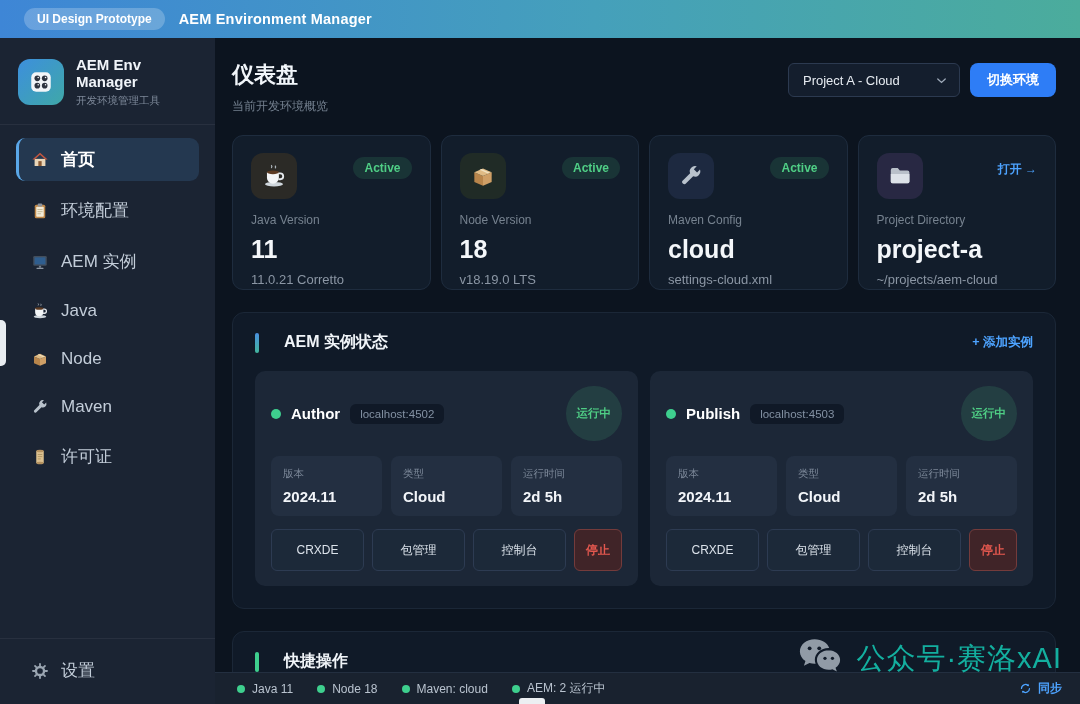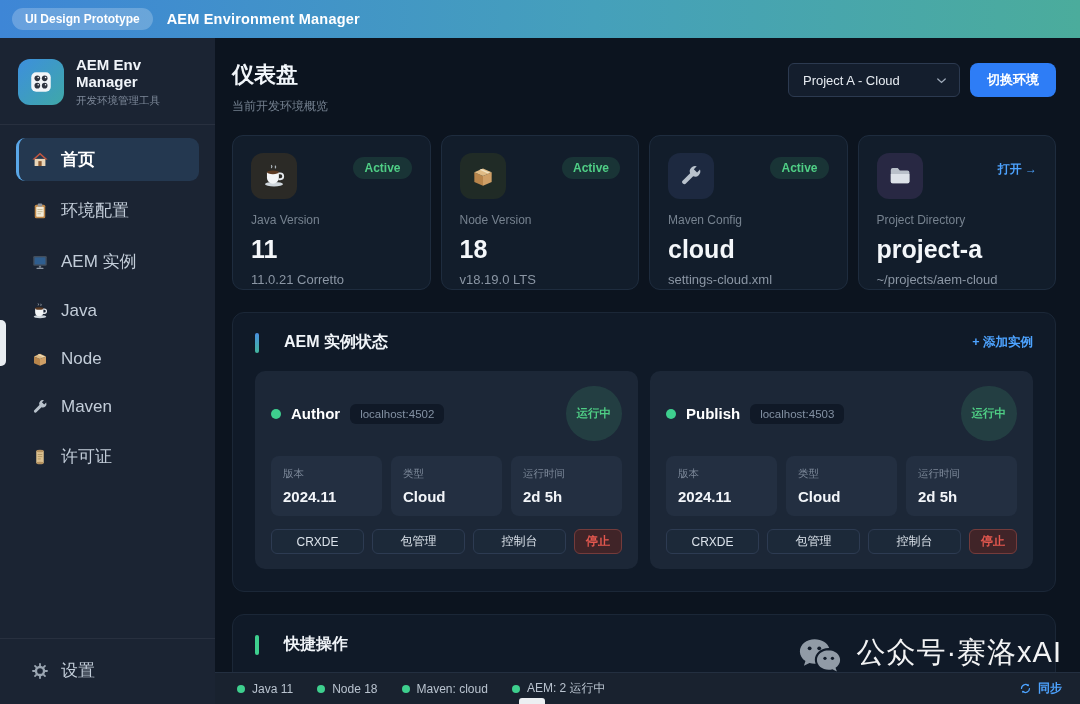"UI Design Prototype" .topbar { padding: 0 12px -> 0 24px }
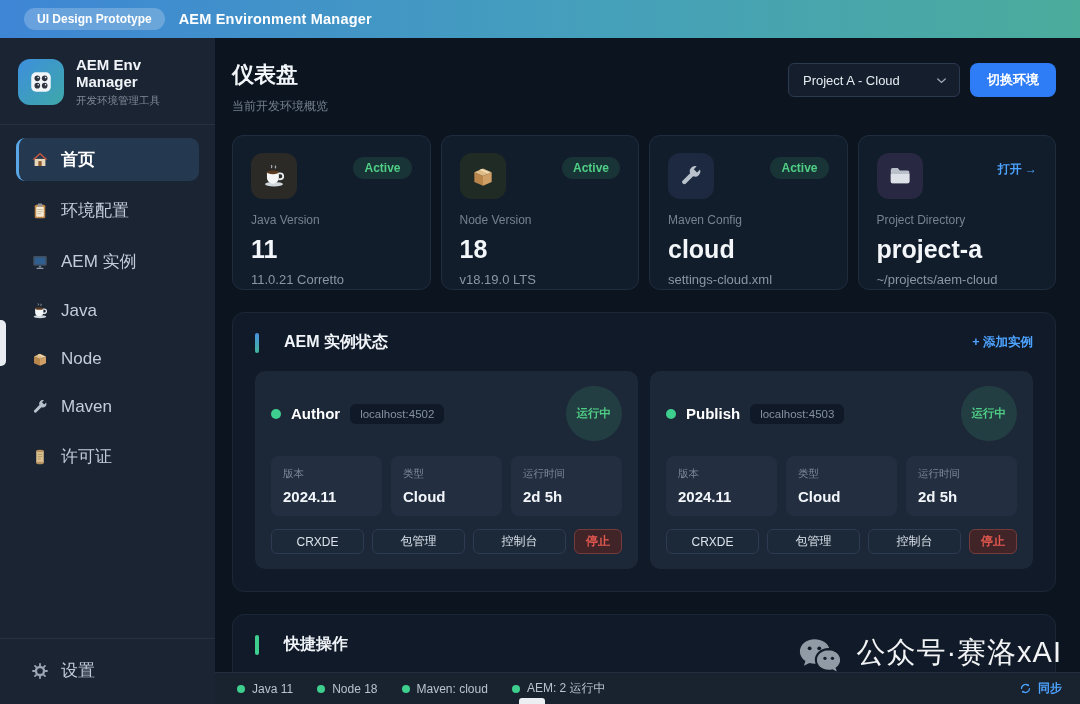"CRXDE" .ibtn { height: 25px -> 42px }
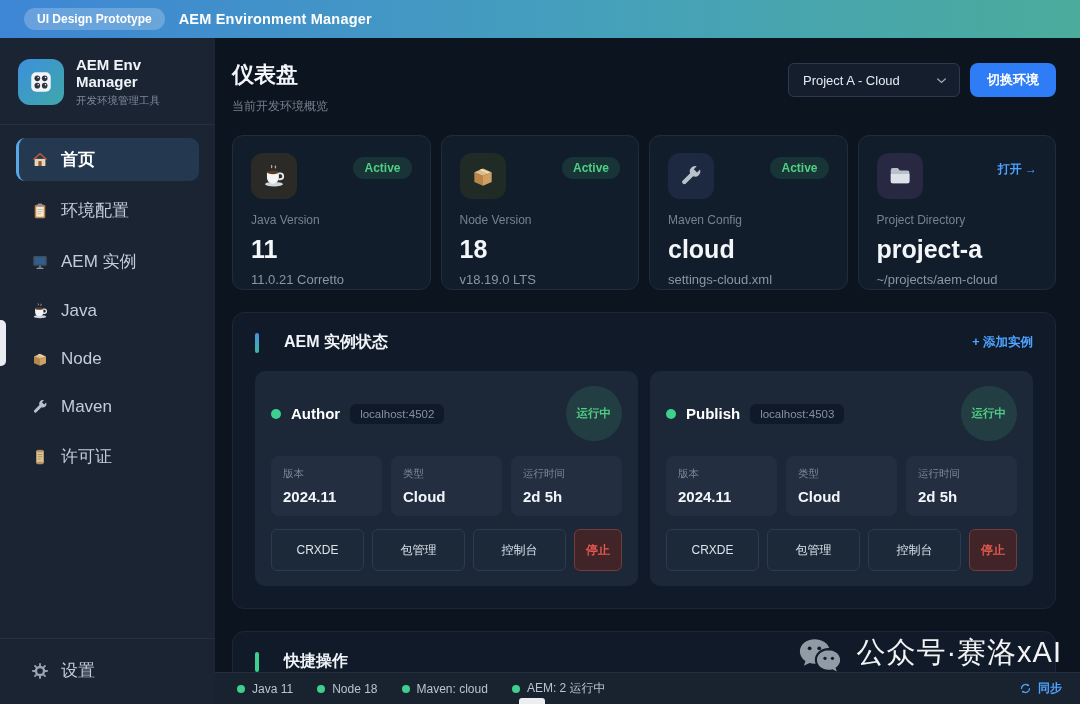"公众号·赛洛xAI" .watermark { align-items: flex-start -> flex-end; color: #ffffff -> #14b8a6 }
